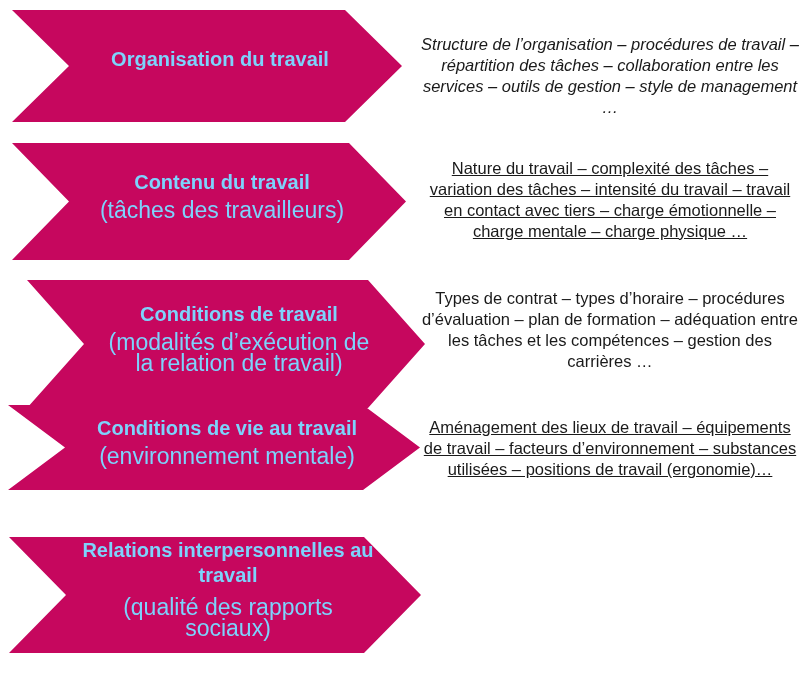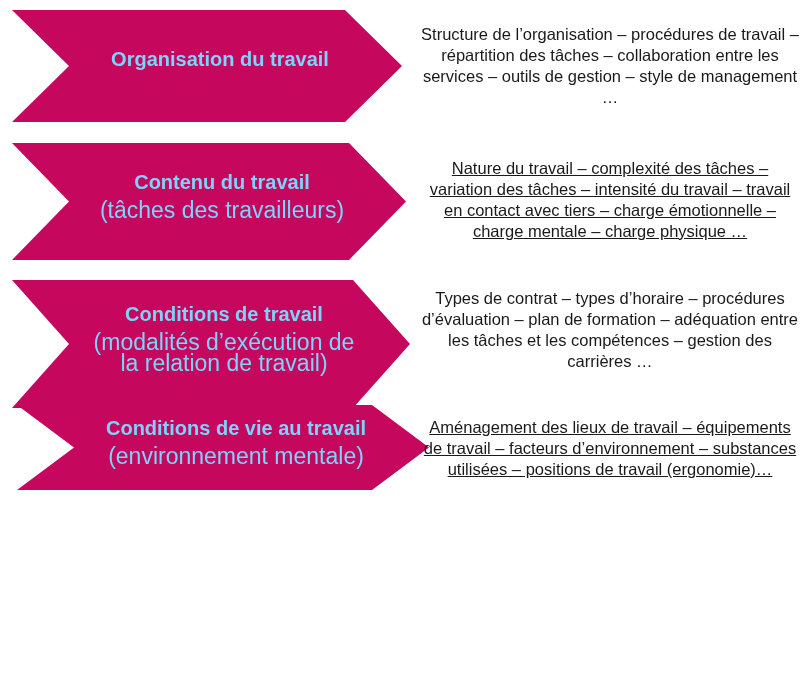"Structure de l’organisation – procédures" div.desc { font-style: none -> italic; top: 24px -> 34px }
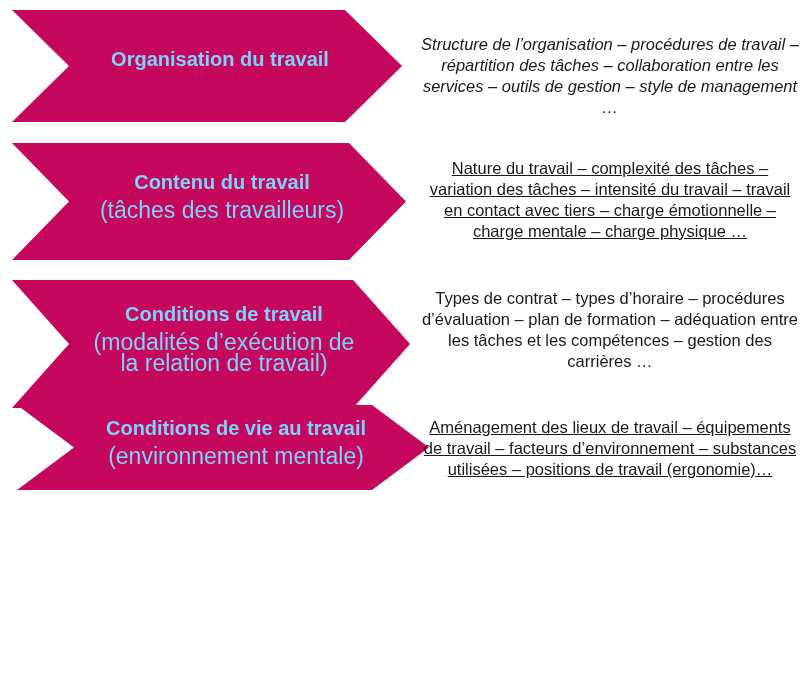"Conditions de travail" div.arrow { left: 12px -> 27px }
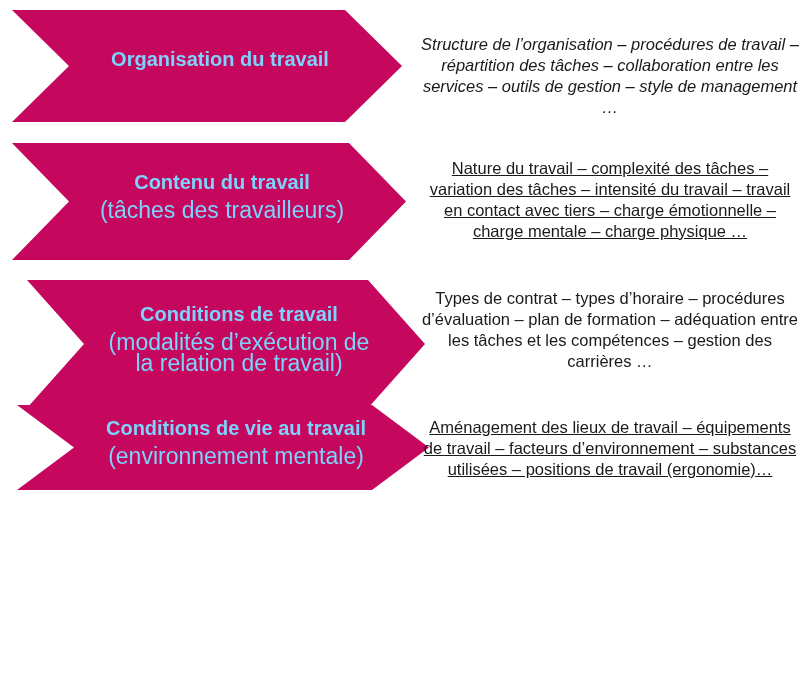"Conditions de vie au travail" div.arrow { left: 17px -> 8px }
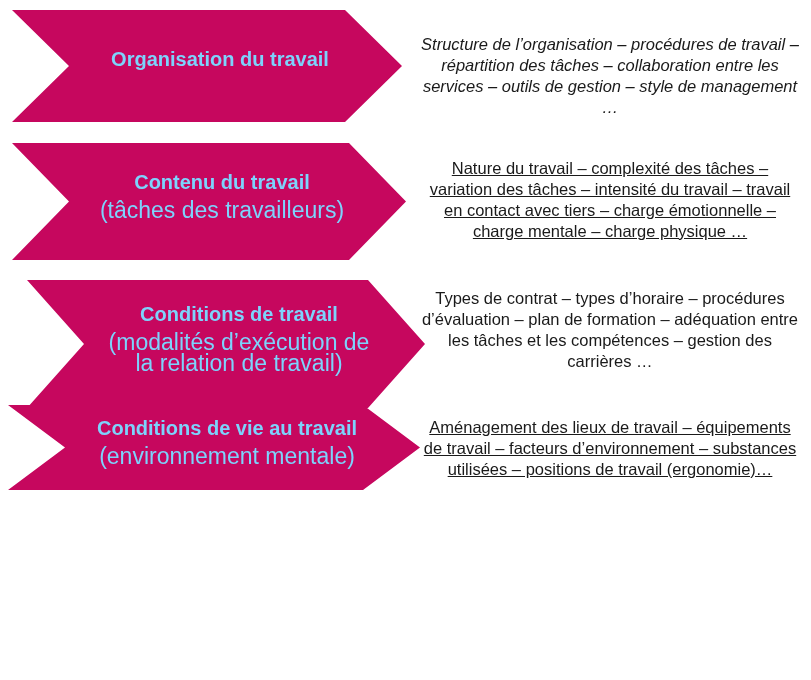"Relations interpersonnelles au travail" div.arrow { html: none -> <div> <div>Relations interpersonnelles au travail</div> <div>(qualité des rapports sociaux)</div> </div> }
